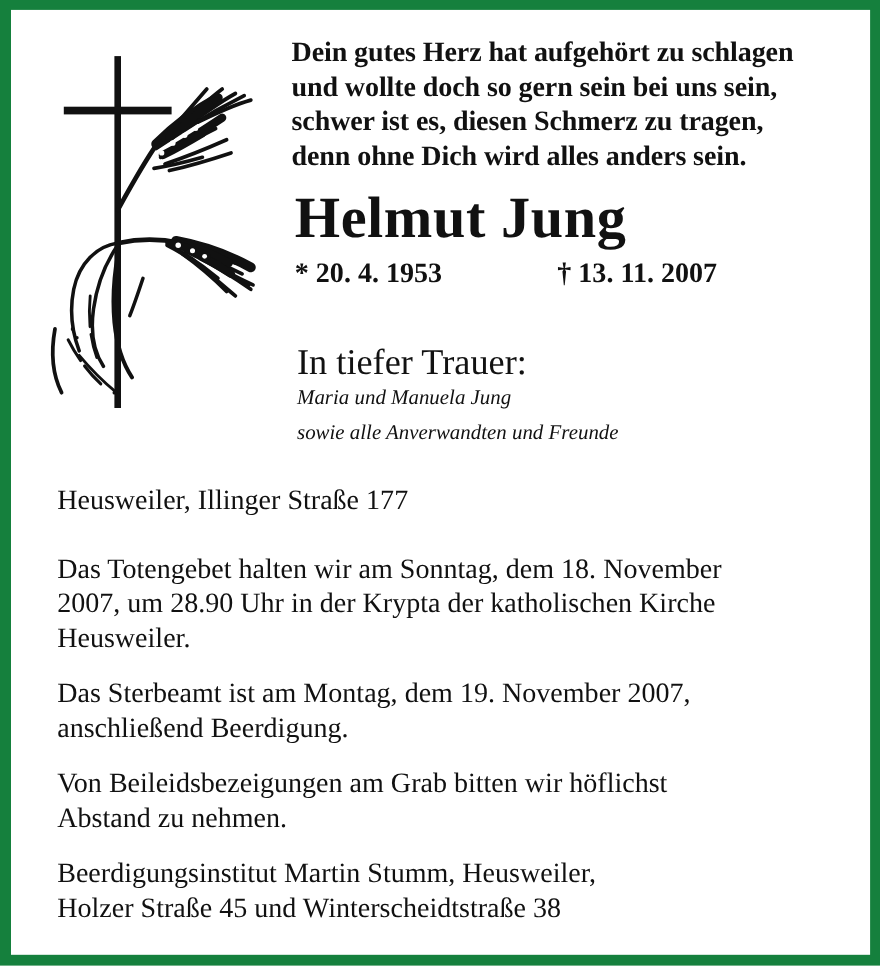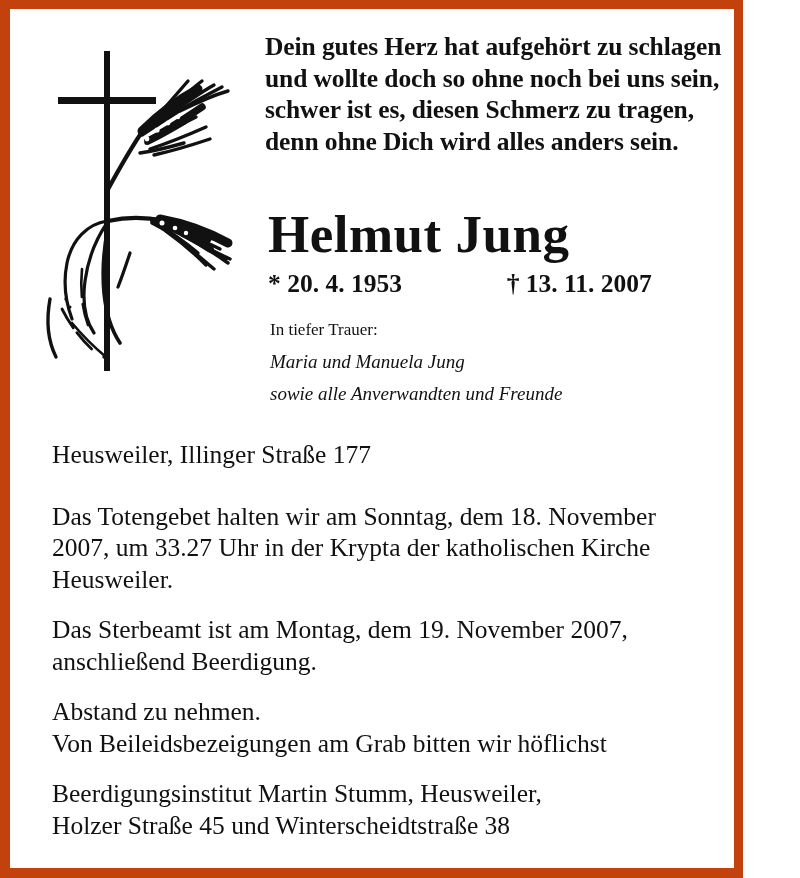"Dein gutes Herz hat aufgehört" .notice { background: #c2410c -> #15803d; width: 743px -> 800px }
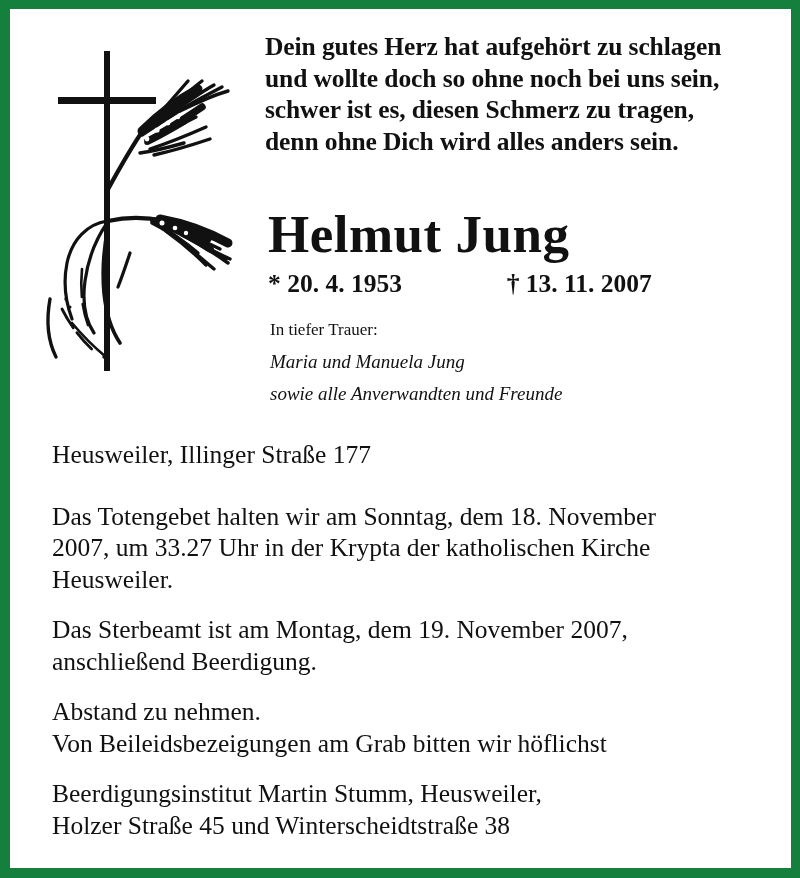"und wollte doch so ohne" p { text: ohne noch -> gern sein }
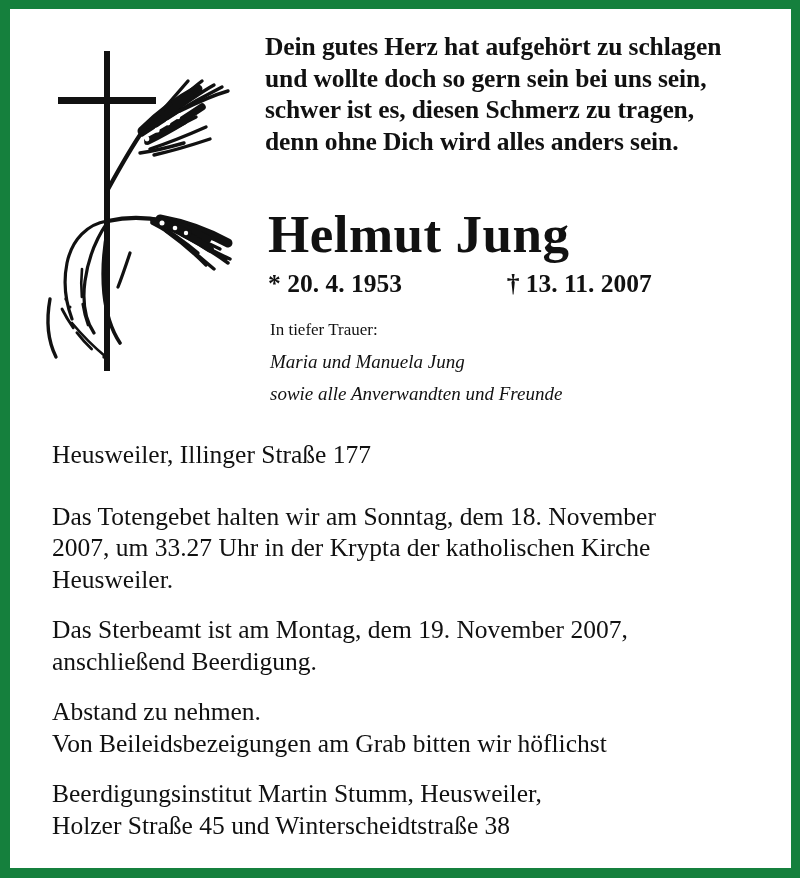"Helmut Jung" .name-block { margin-top: 36px -> none }
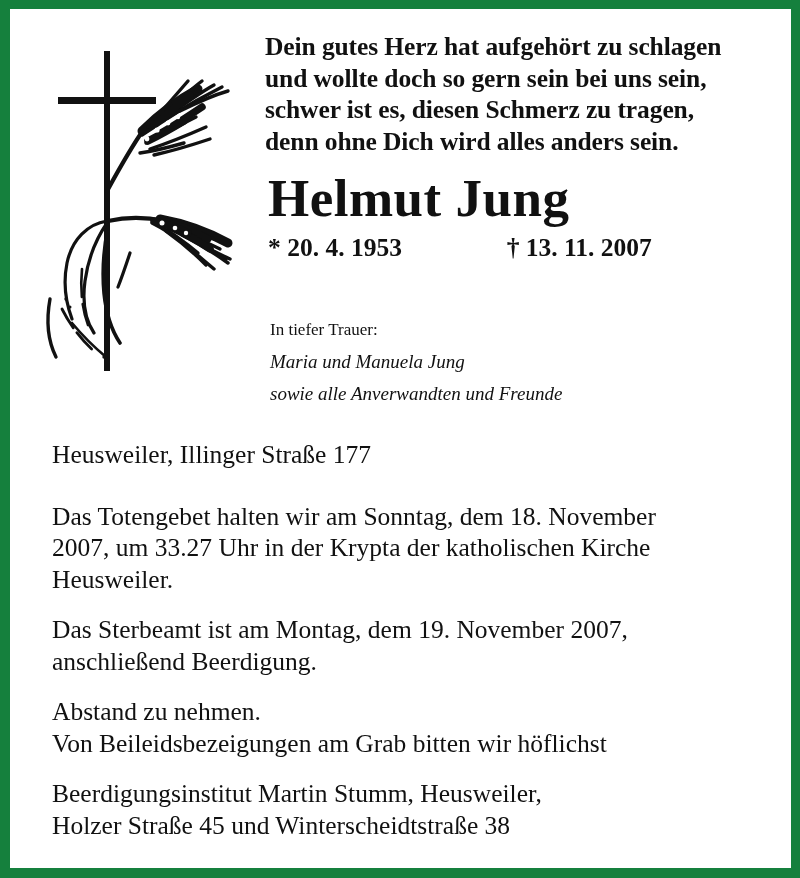"In tiefer Trauer:" .mourners .lead { font-size: 17px -> 33px }
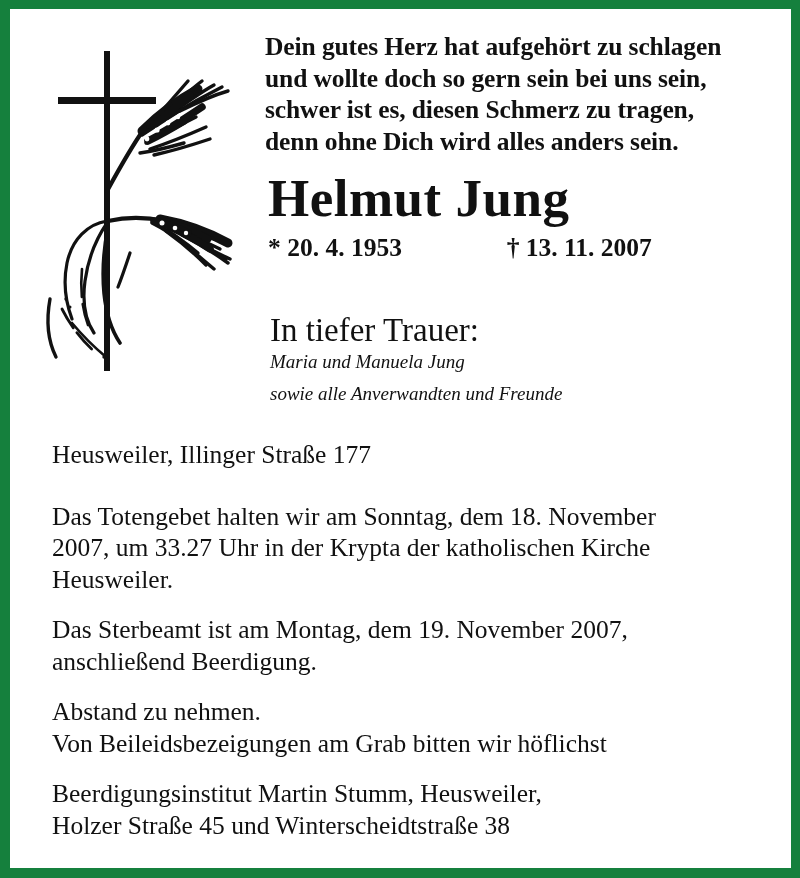"2007, um 33.27 Uhr in" p { text: 33.27 -> 28.90 }
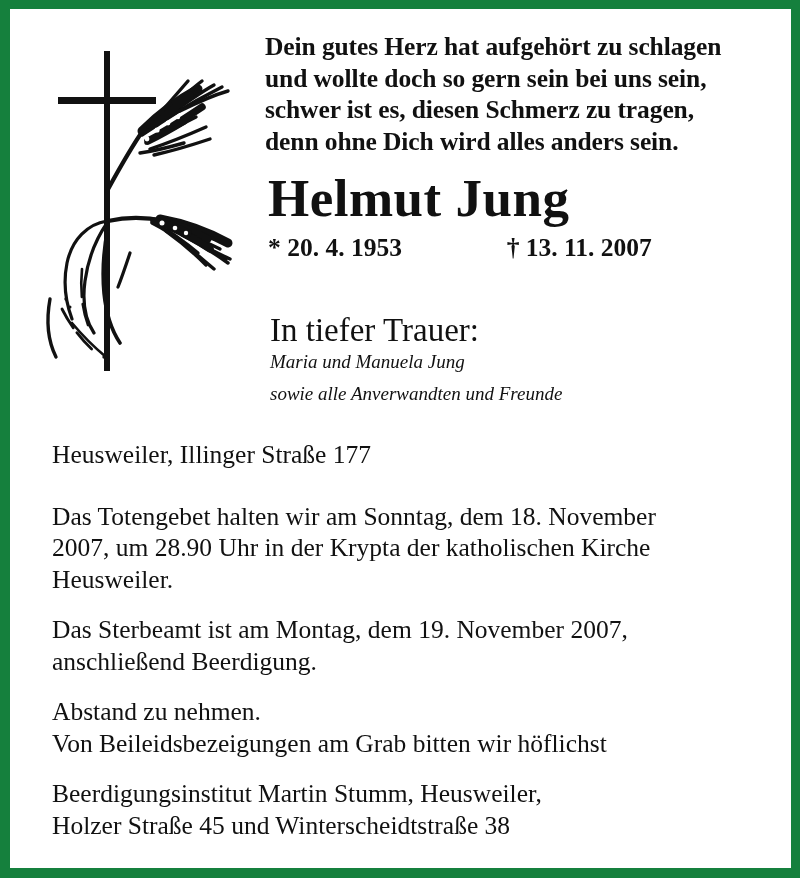"Abstand zu nehmen." p { order: before "Von Beileidsbezeigungen am Grab bitten" -> after "Von Beileidsbezeigungen am Grab bitten" }
